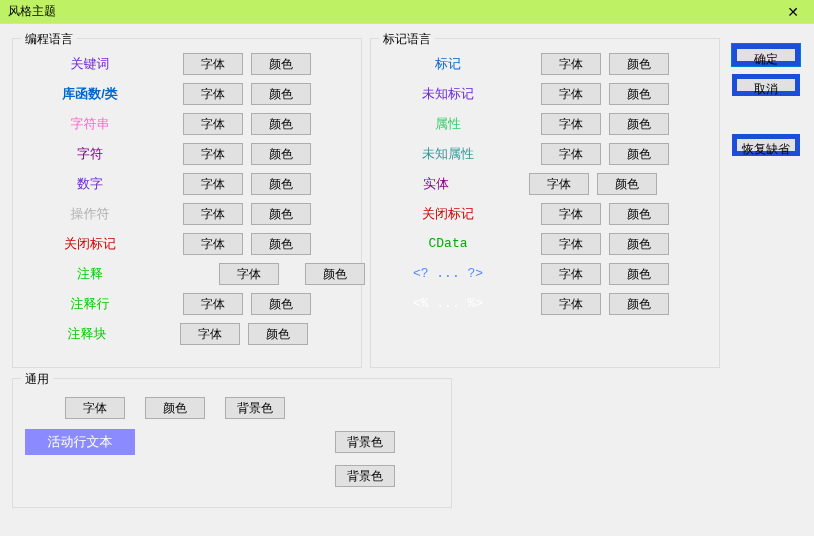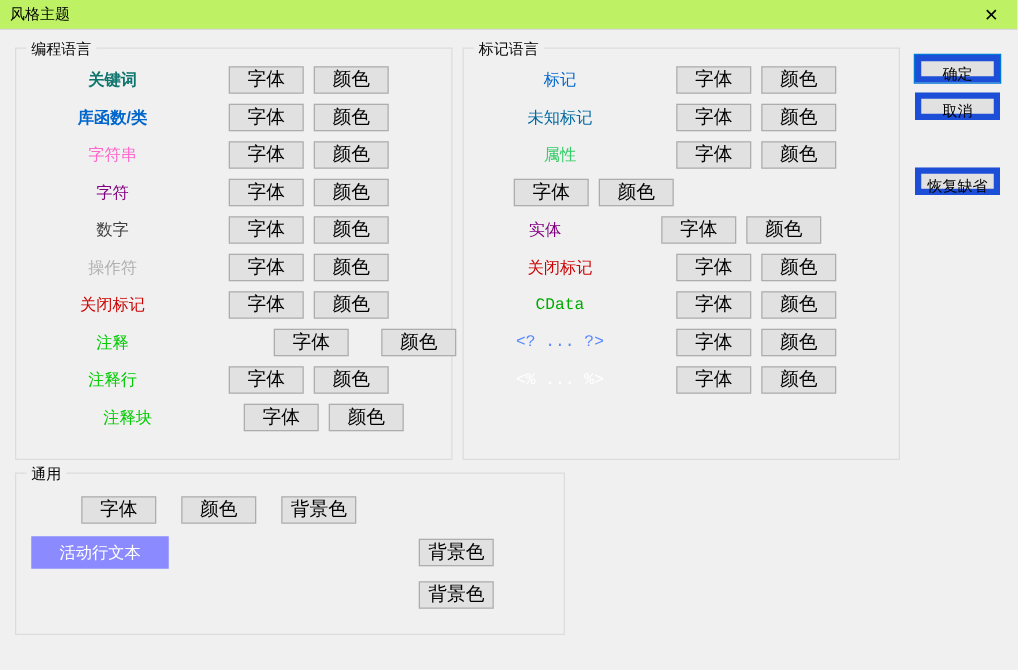"关键词" div.label-cell { color: #0f766e -> #6d28d9; font-weight: bold -> normal }
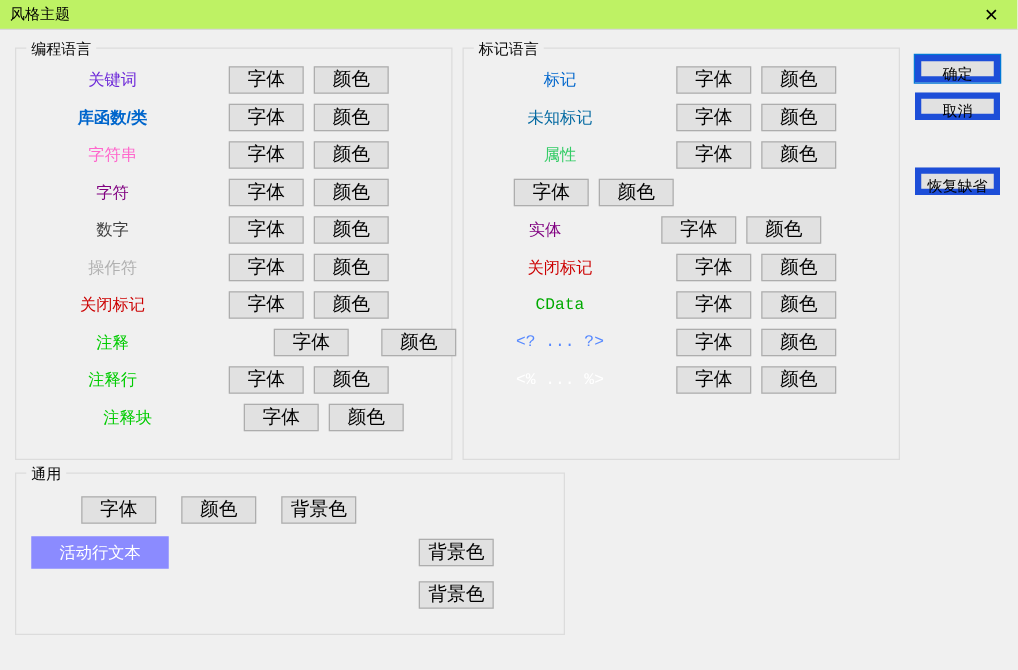"字体" .btn { font-size: 15px -> 12px }
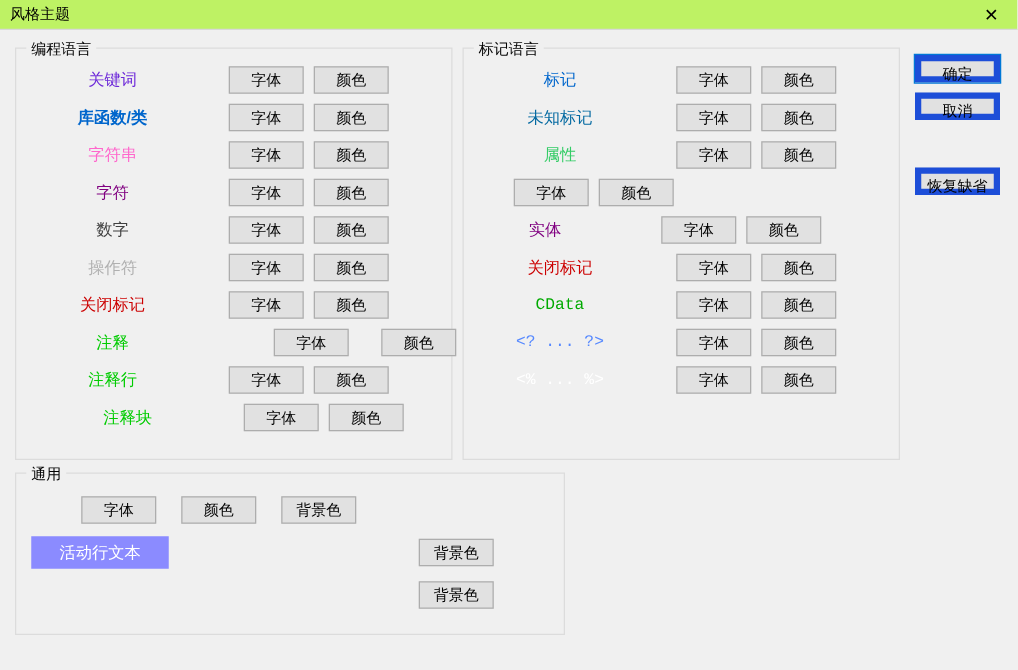"未知标记" div.label-cell { color: #0369a1 -> #6d28d9 }
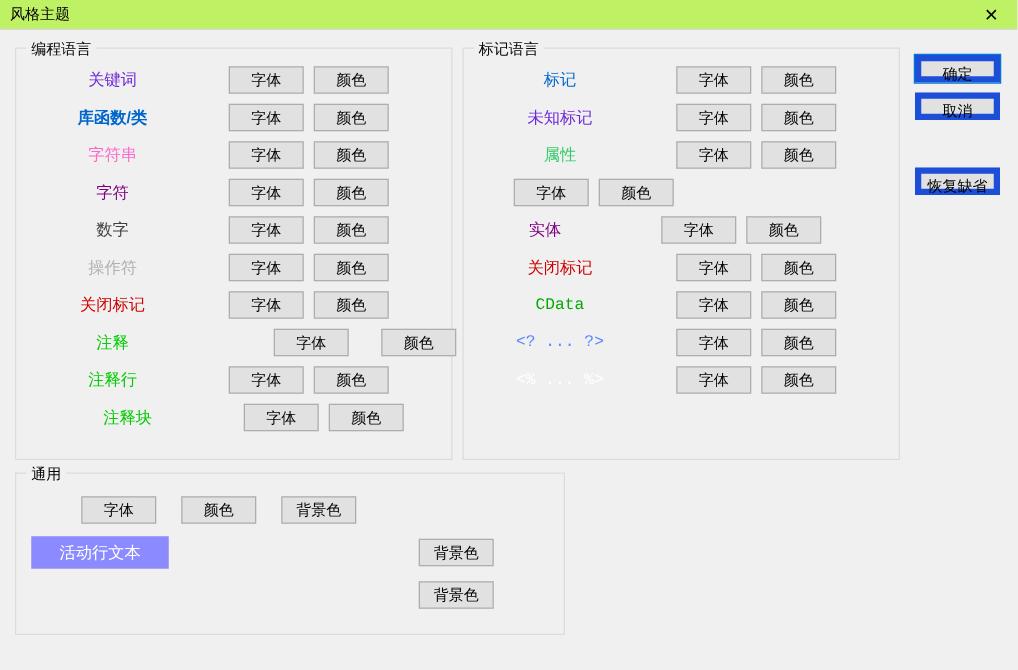"未知属性" div.label-cell { html: none -> <div>未知属性</div> }
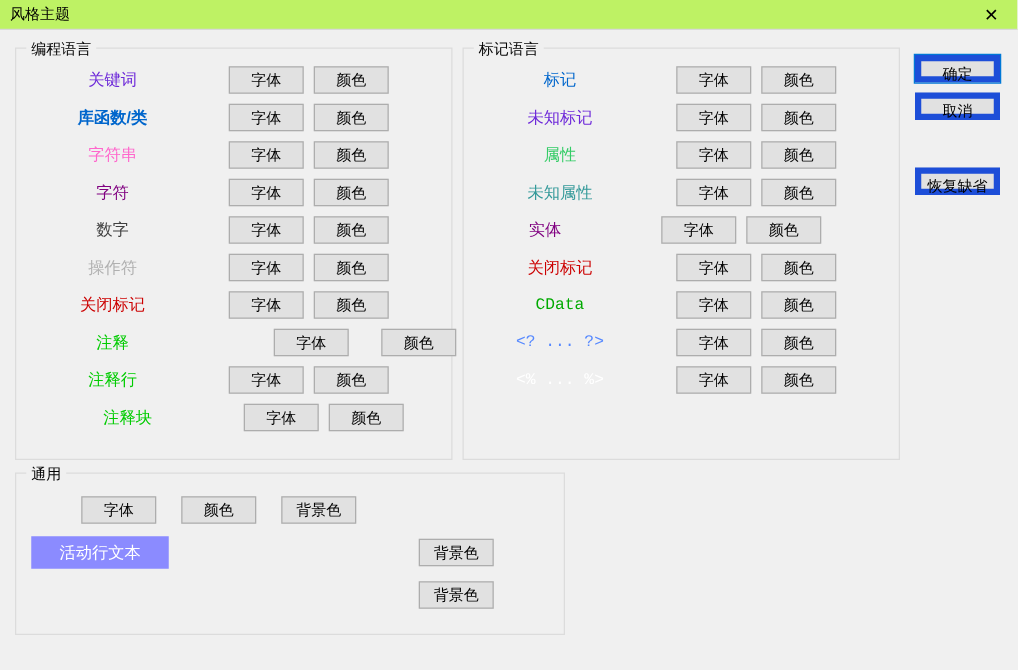"数字" div.label-cell { color: #404040 -> #6d28d9 }
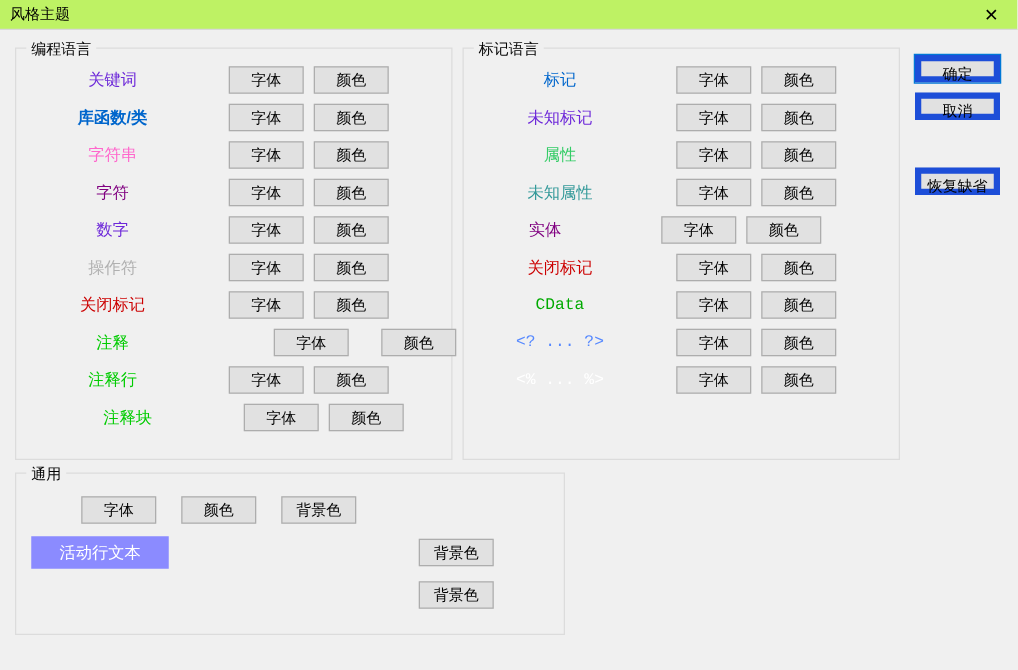"注释块" div.row { left: 24px -> 9px }
